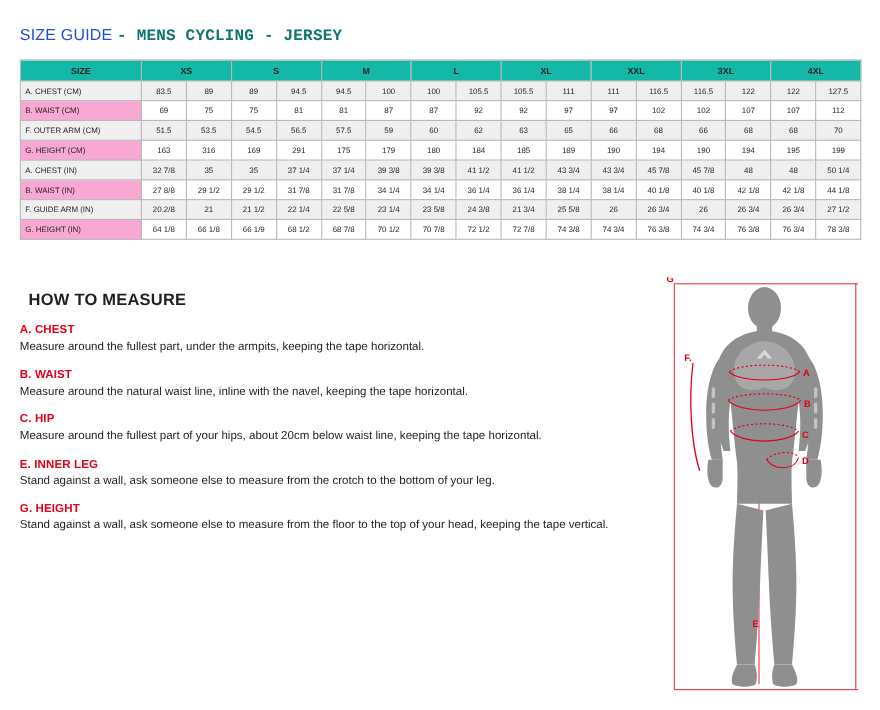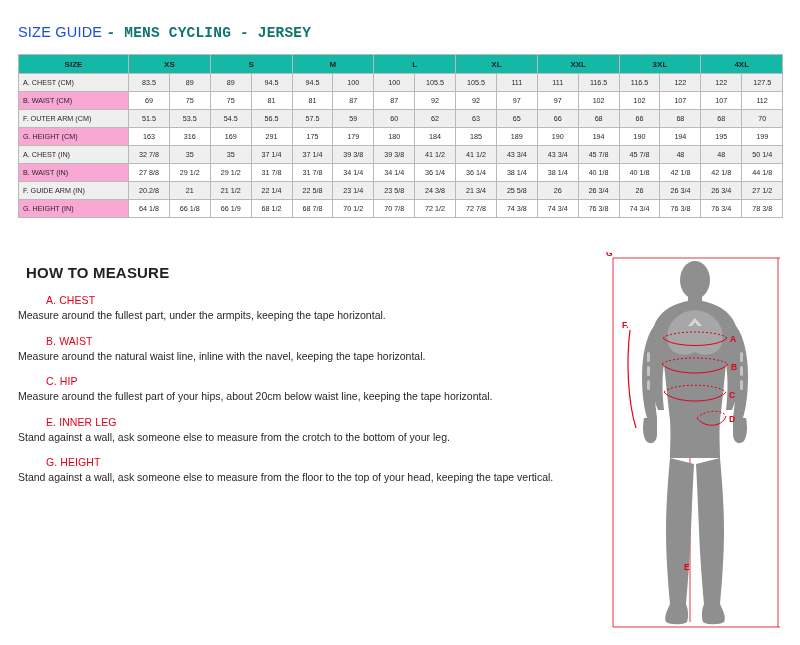"A. CHEST" .measure-head { font-weight: normal -> bold; margin-left: 28px -> none }
